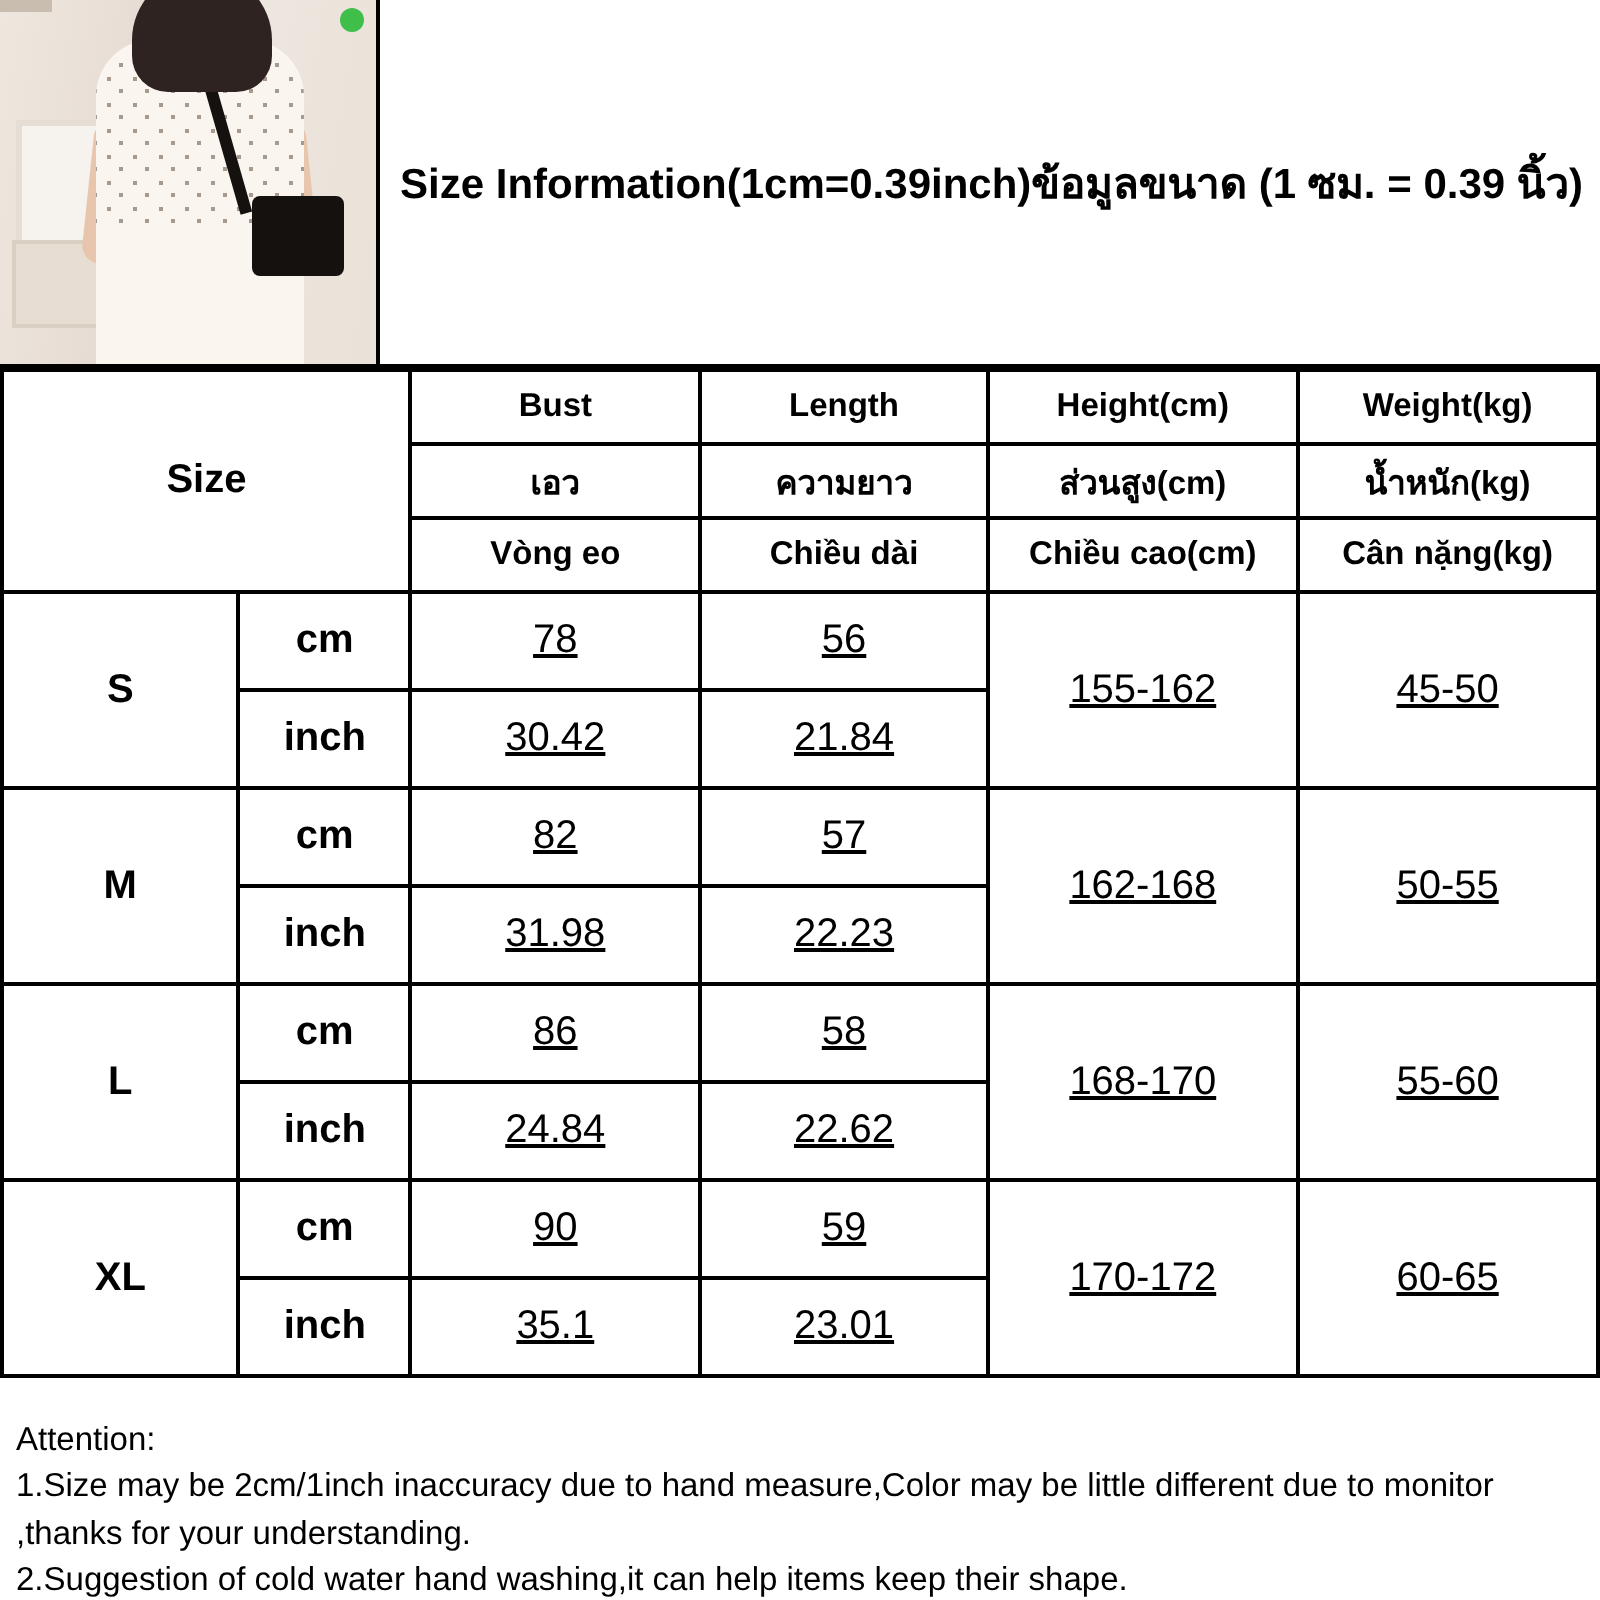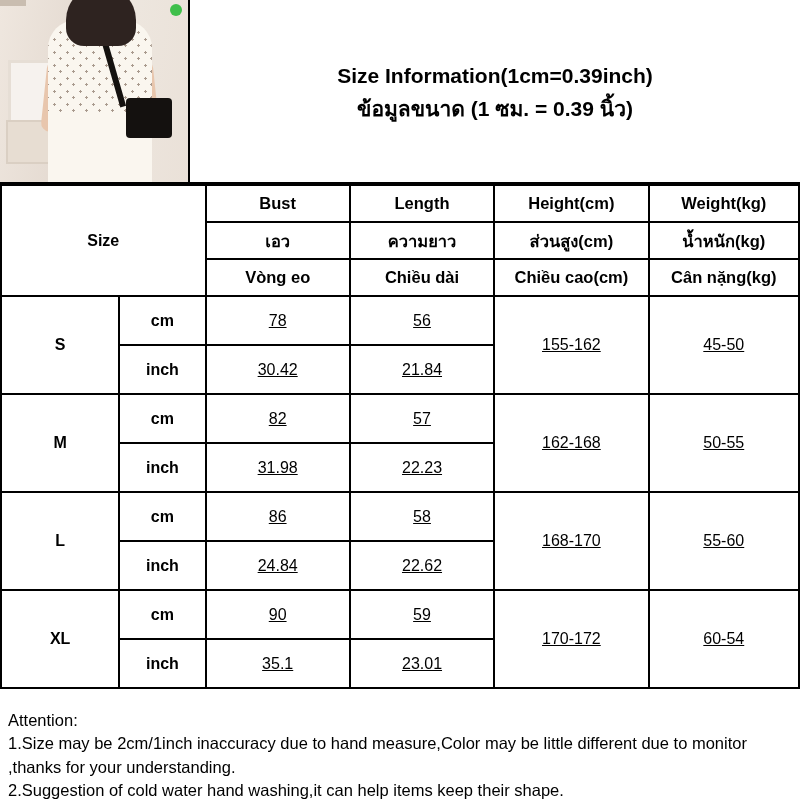"Size Information(1cm=0.39inch)" .title-box { flex-direction: column -> none }
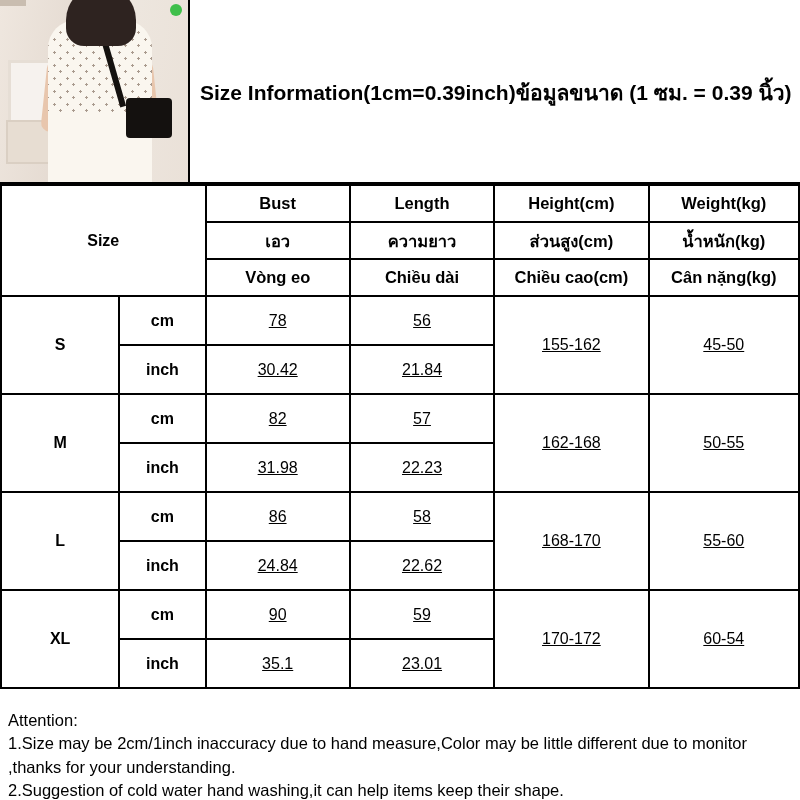"Size" table.size-table td, table.size-table th { font-size: 16px -> 20px }
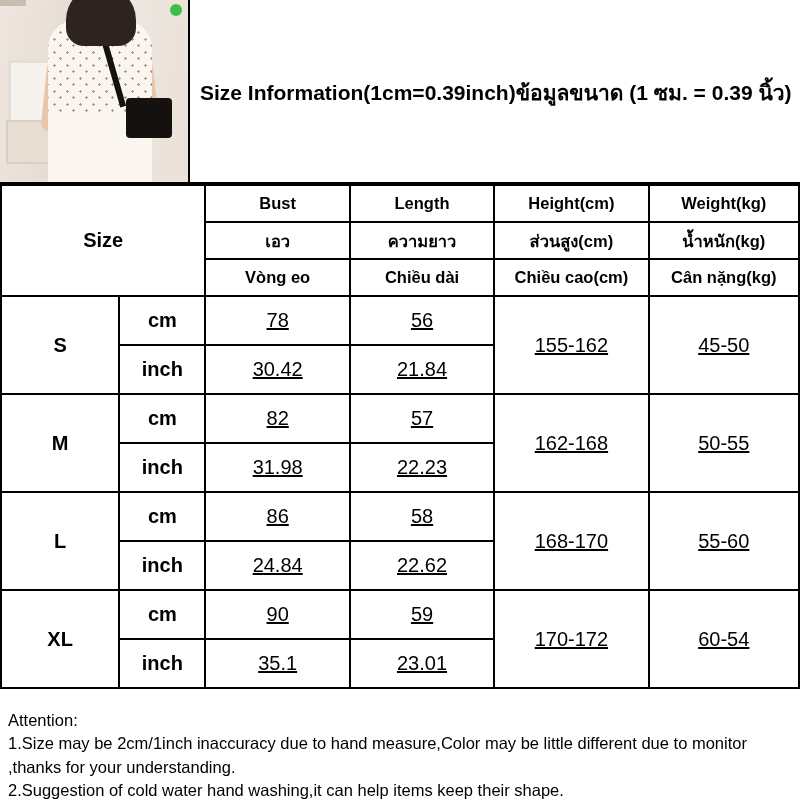"60-54" td.val-cell { text: 60-54 -> 60-65 }
